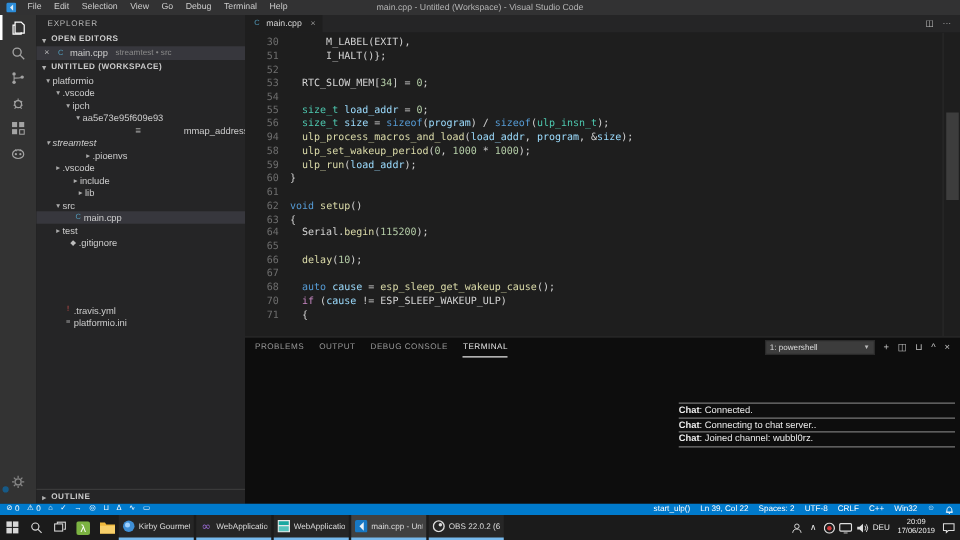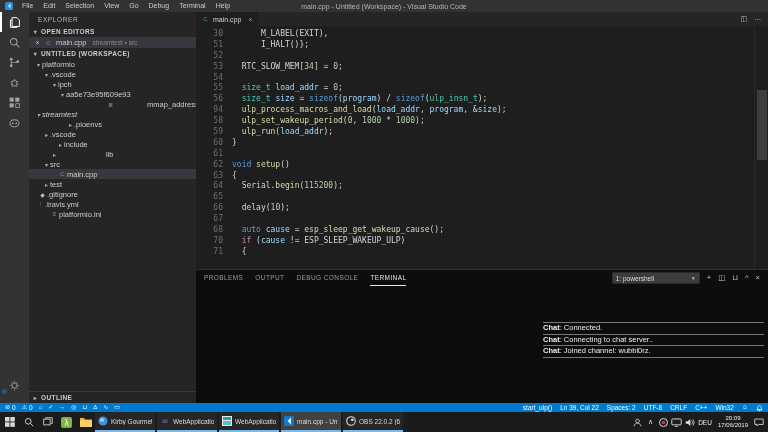"lib" div.tree-row { gap: 48px -> none; padding-left: 22px -> 32px }
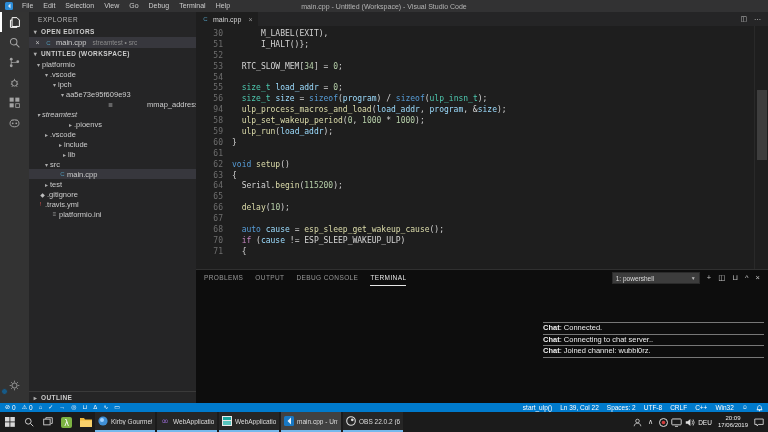".gitignore" div.tree-row { padding-left: 2px -> 18px }
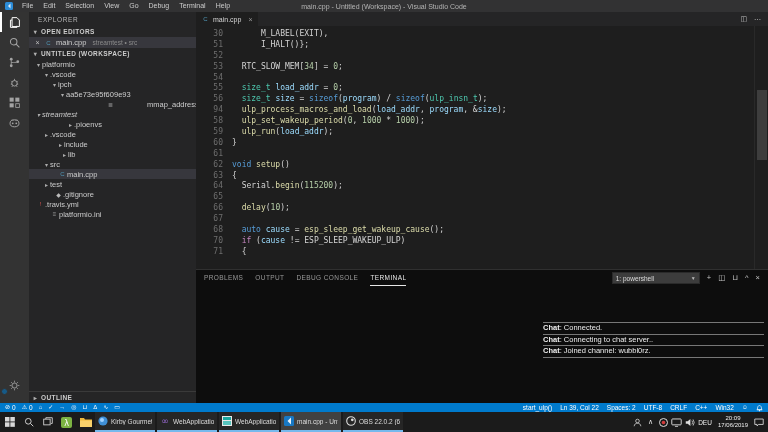".travis.yml" div.tree-row { margin-top: none -> 44px; padding-left: none -> 14px }
